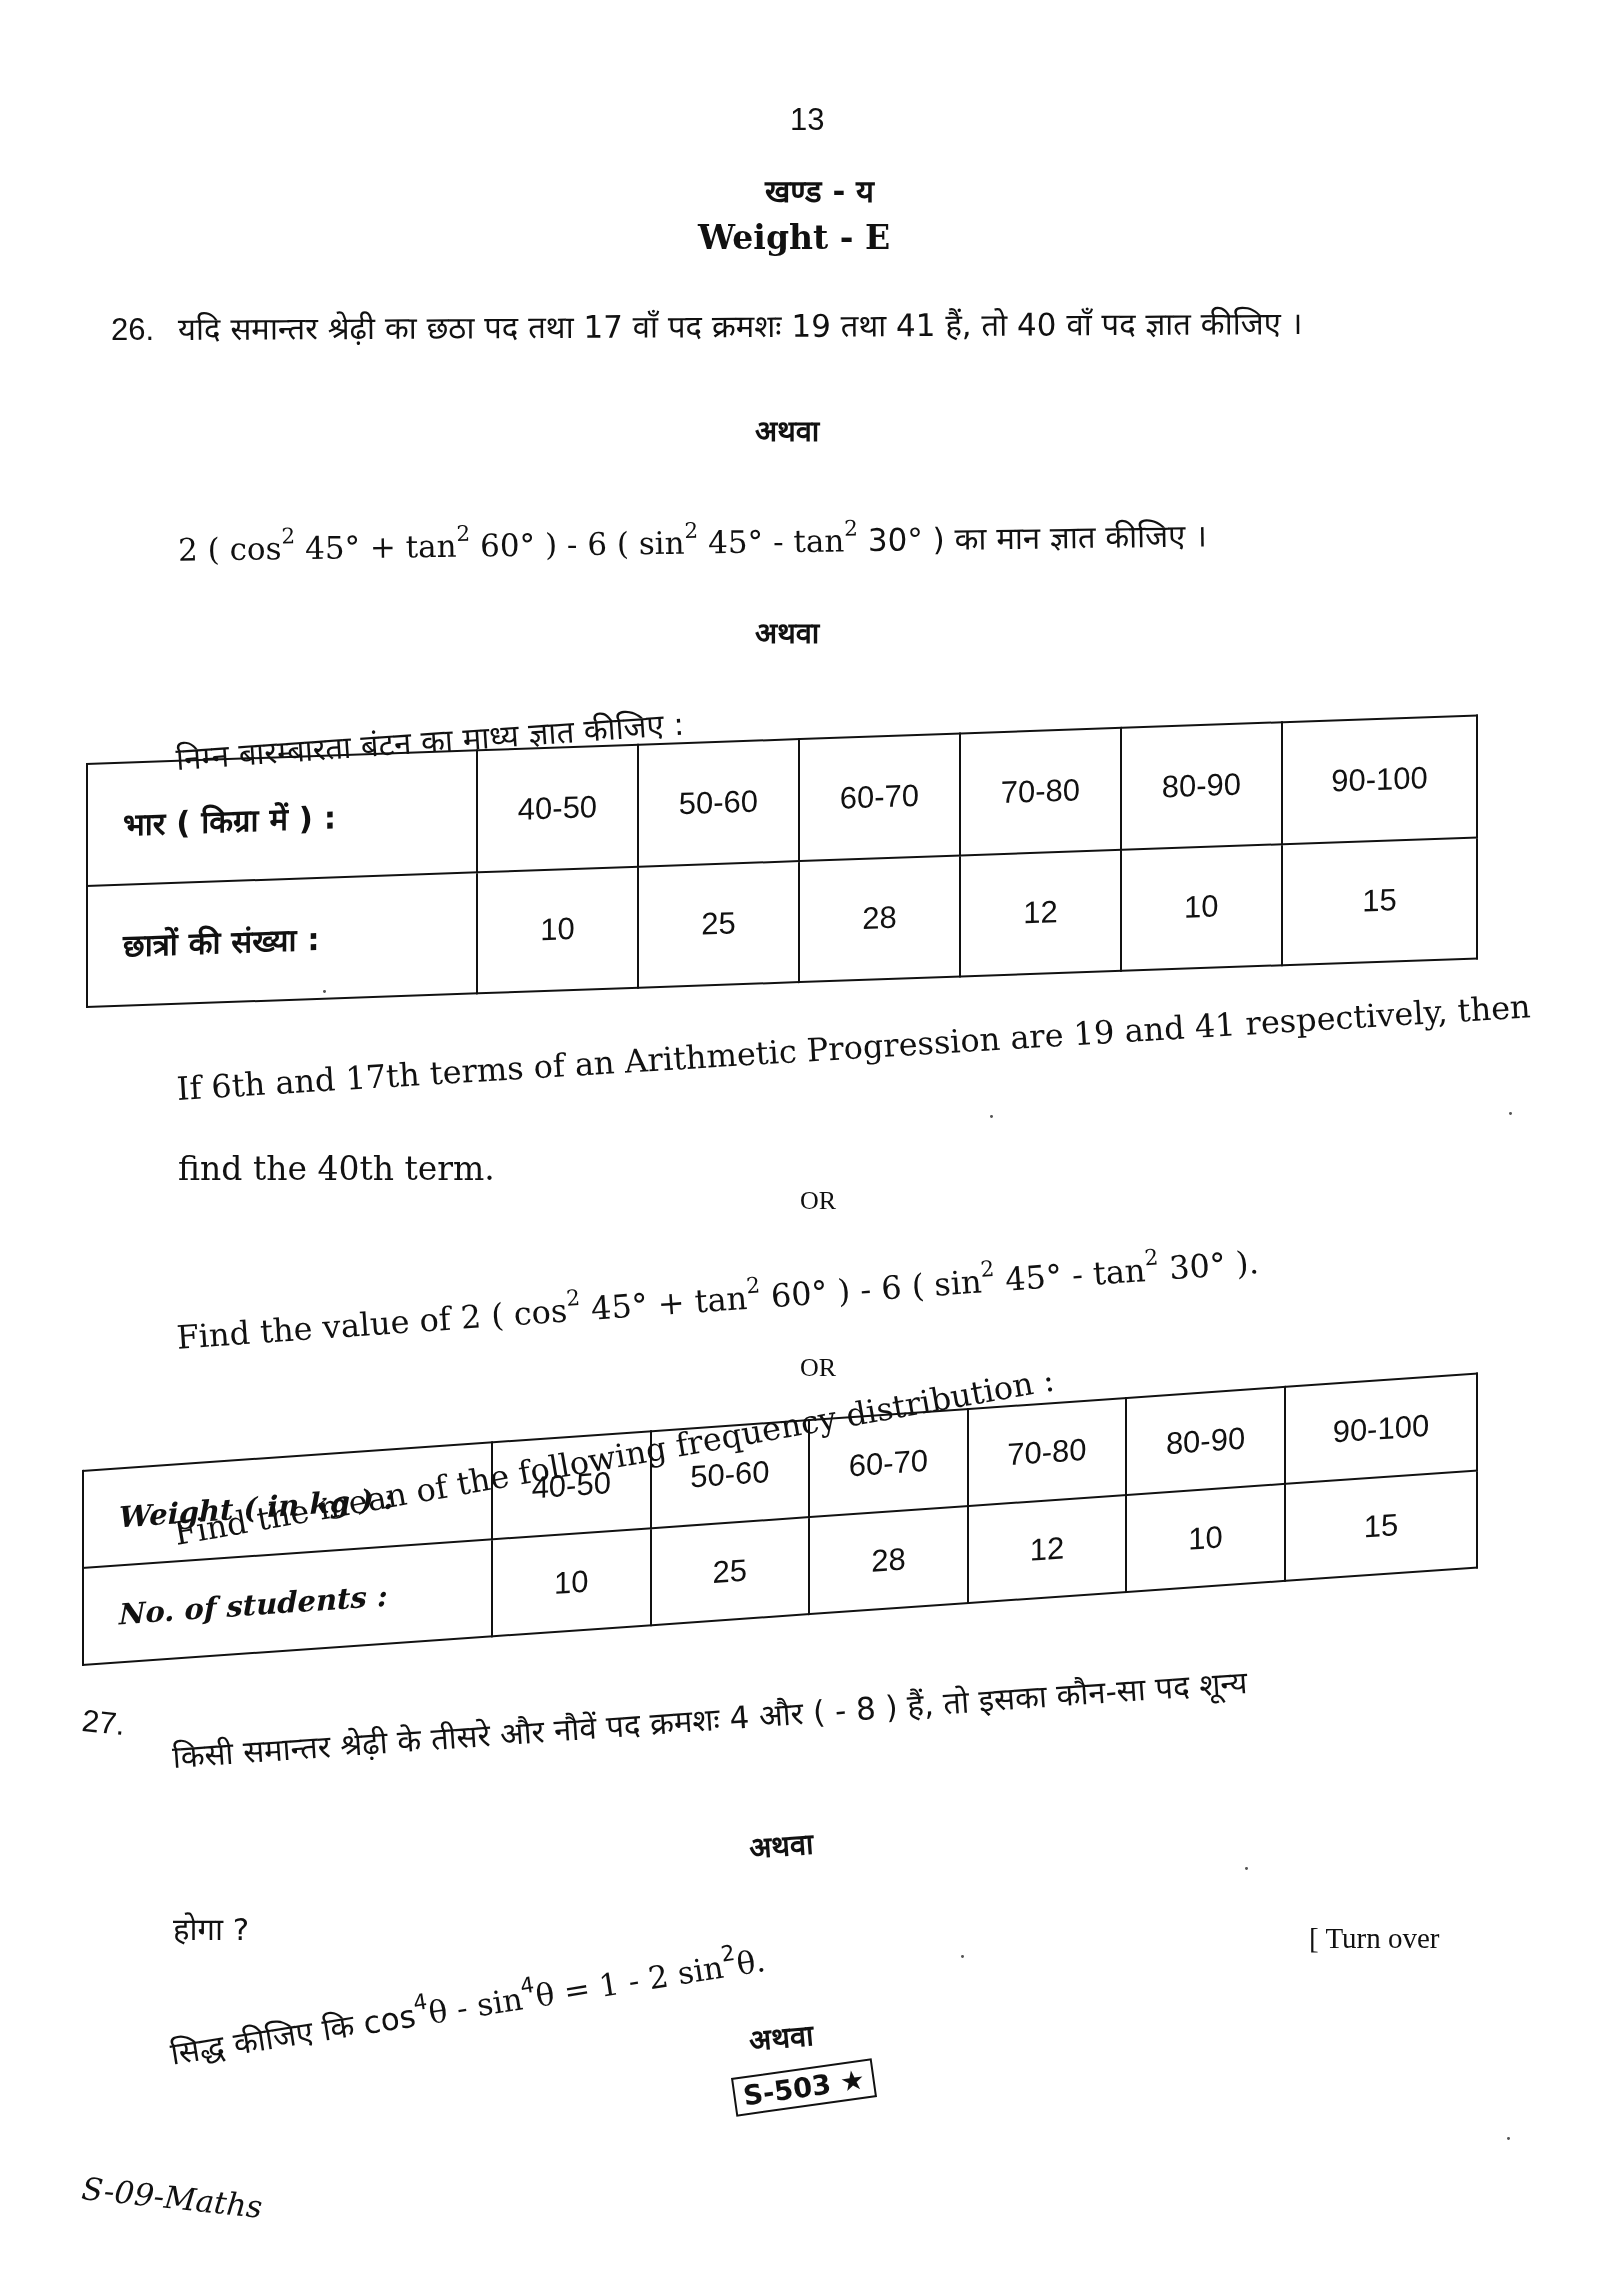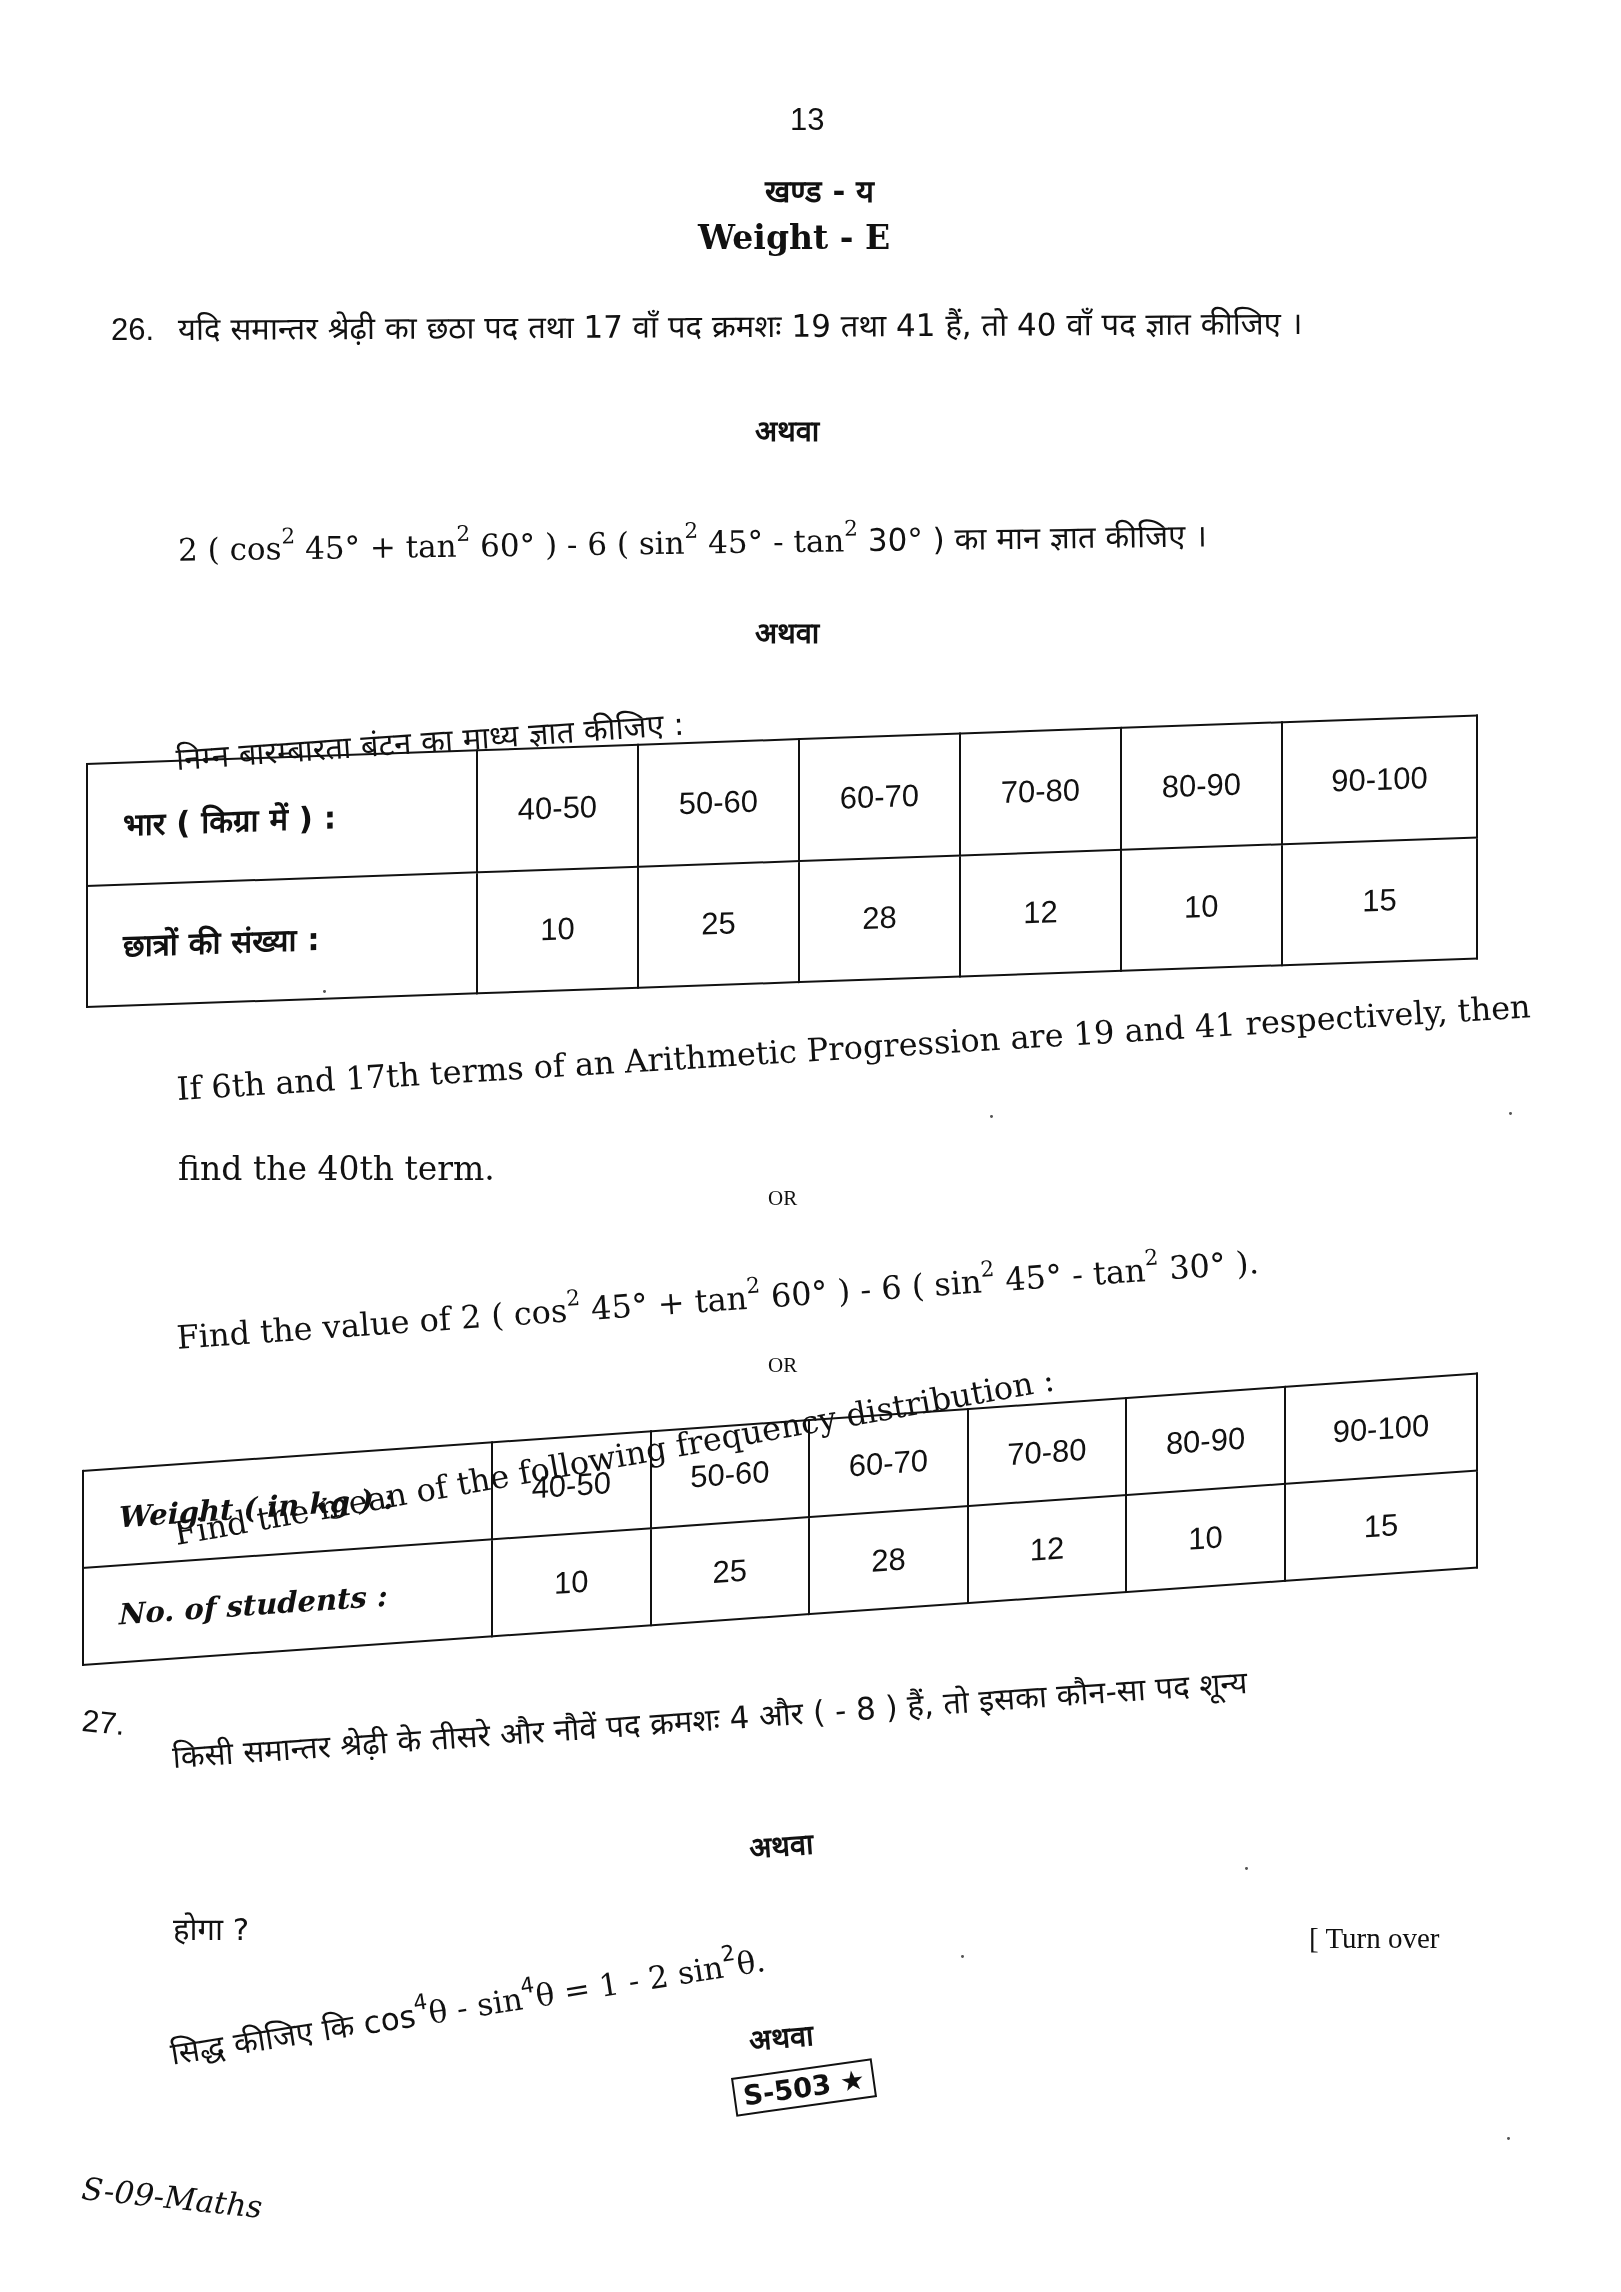"OR" .or-en { font-size: 21px -> 26px; margin-left: none -> 32px }
